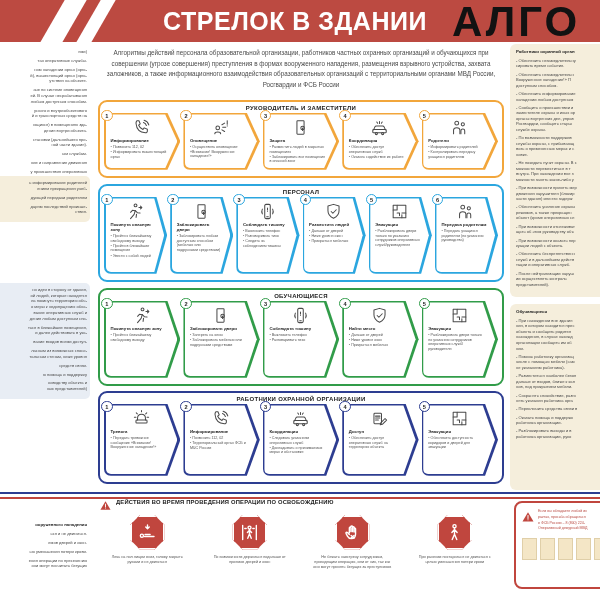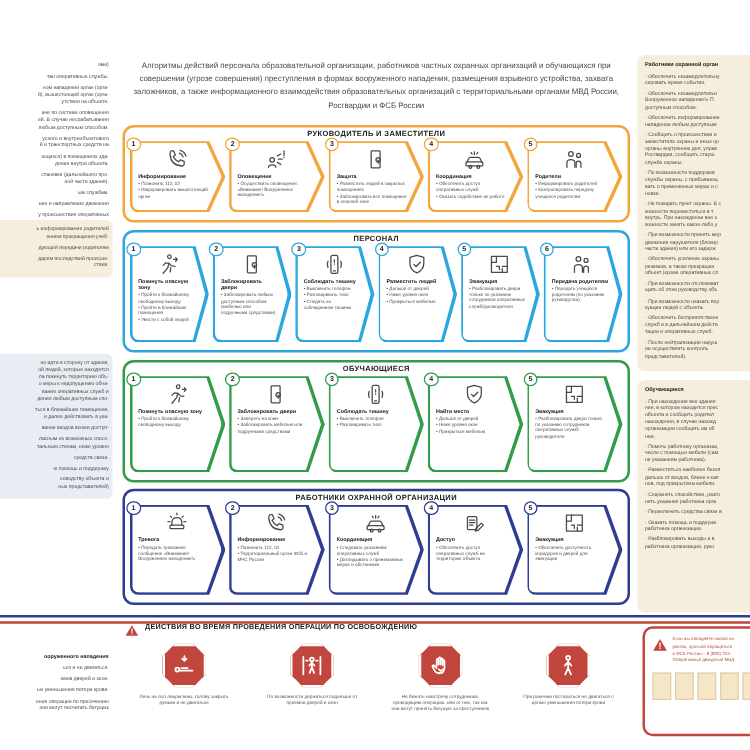"СТРЕЛОК В ЗДАНИИ" div.banner { html: none -> <div> <div></div> <div></div> <div>СТРЕЛОК В ЗДАНИИ</div> <div>АЛГО</div> </div> }
